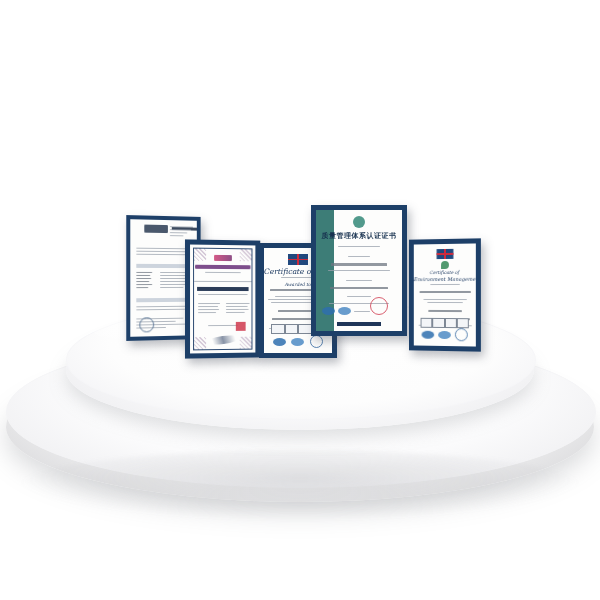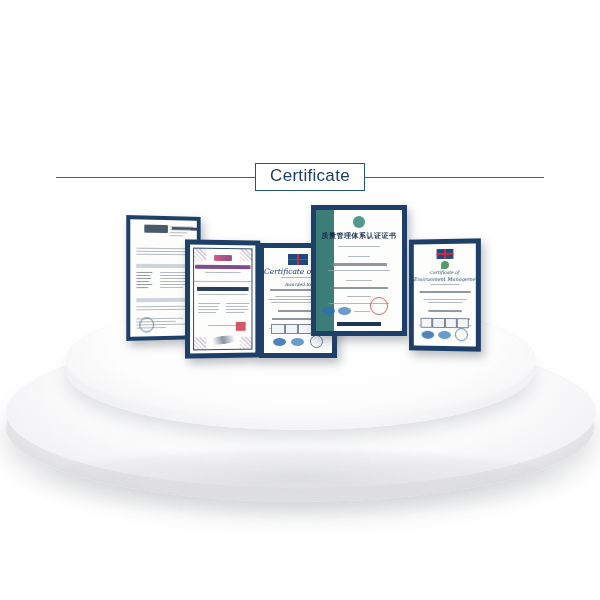"Certificate" div.title-row { html: <div> <div></div> <div>Certificate</div> <div></div> </div> -> none }
